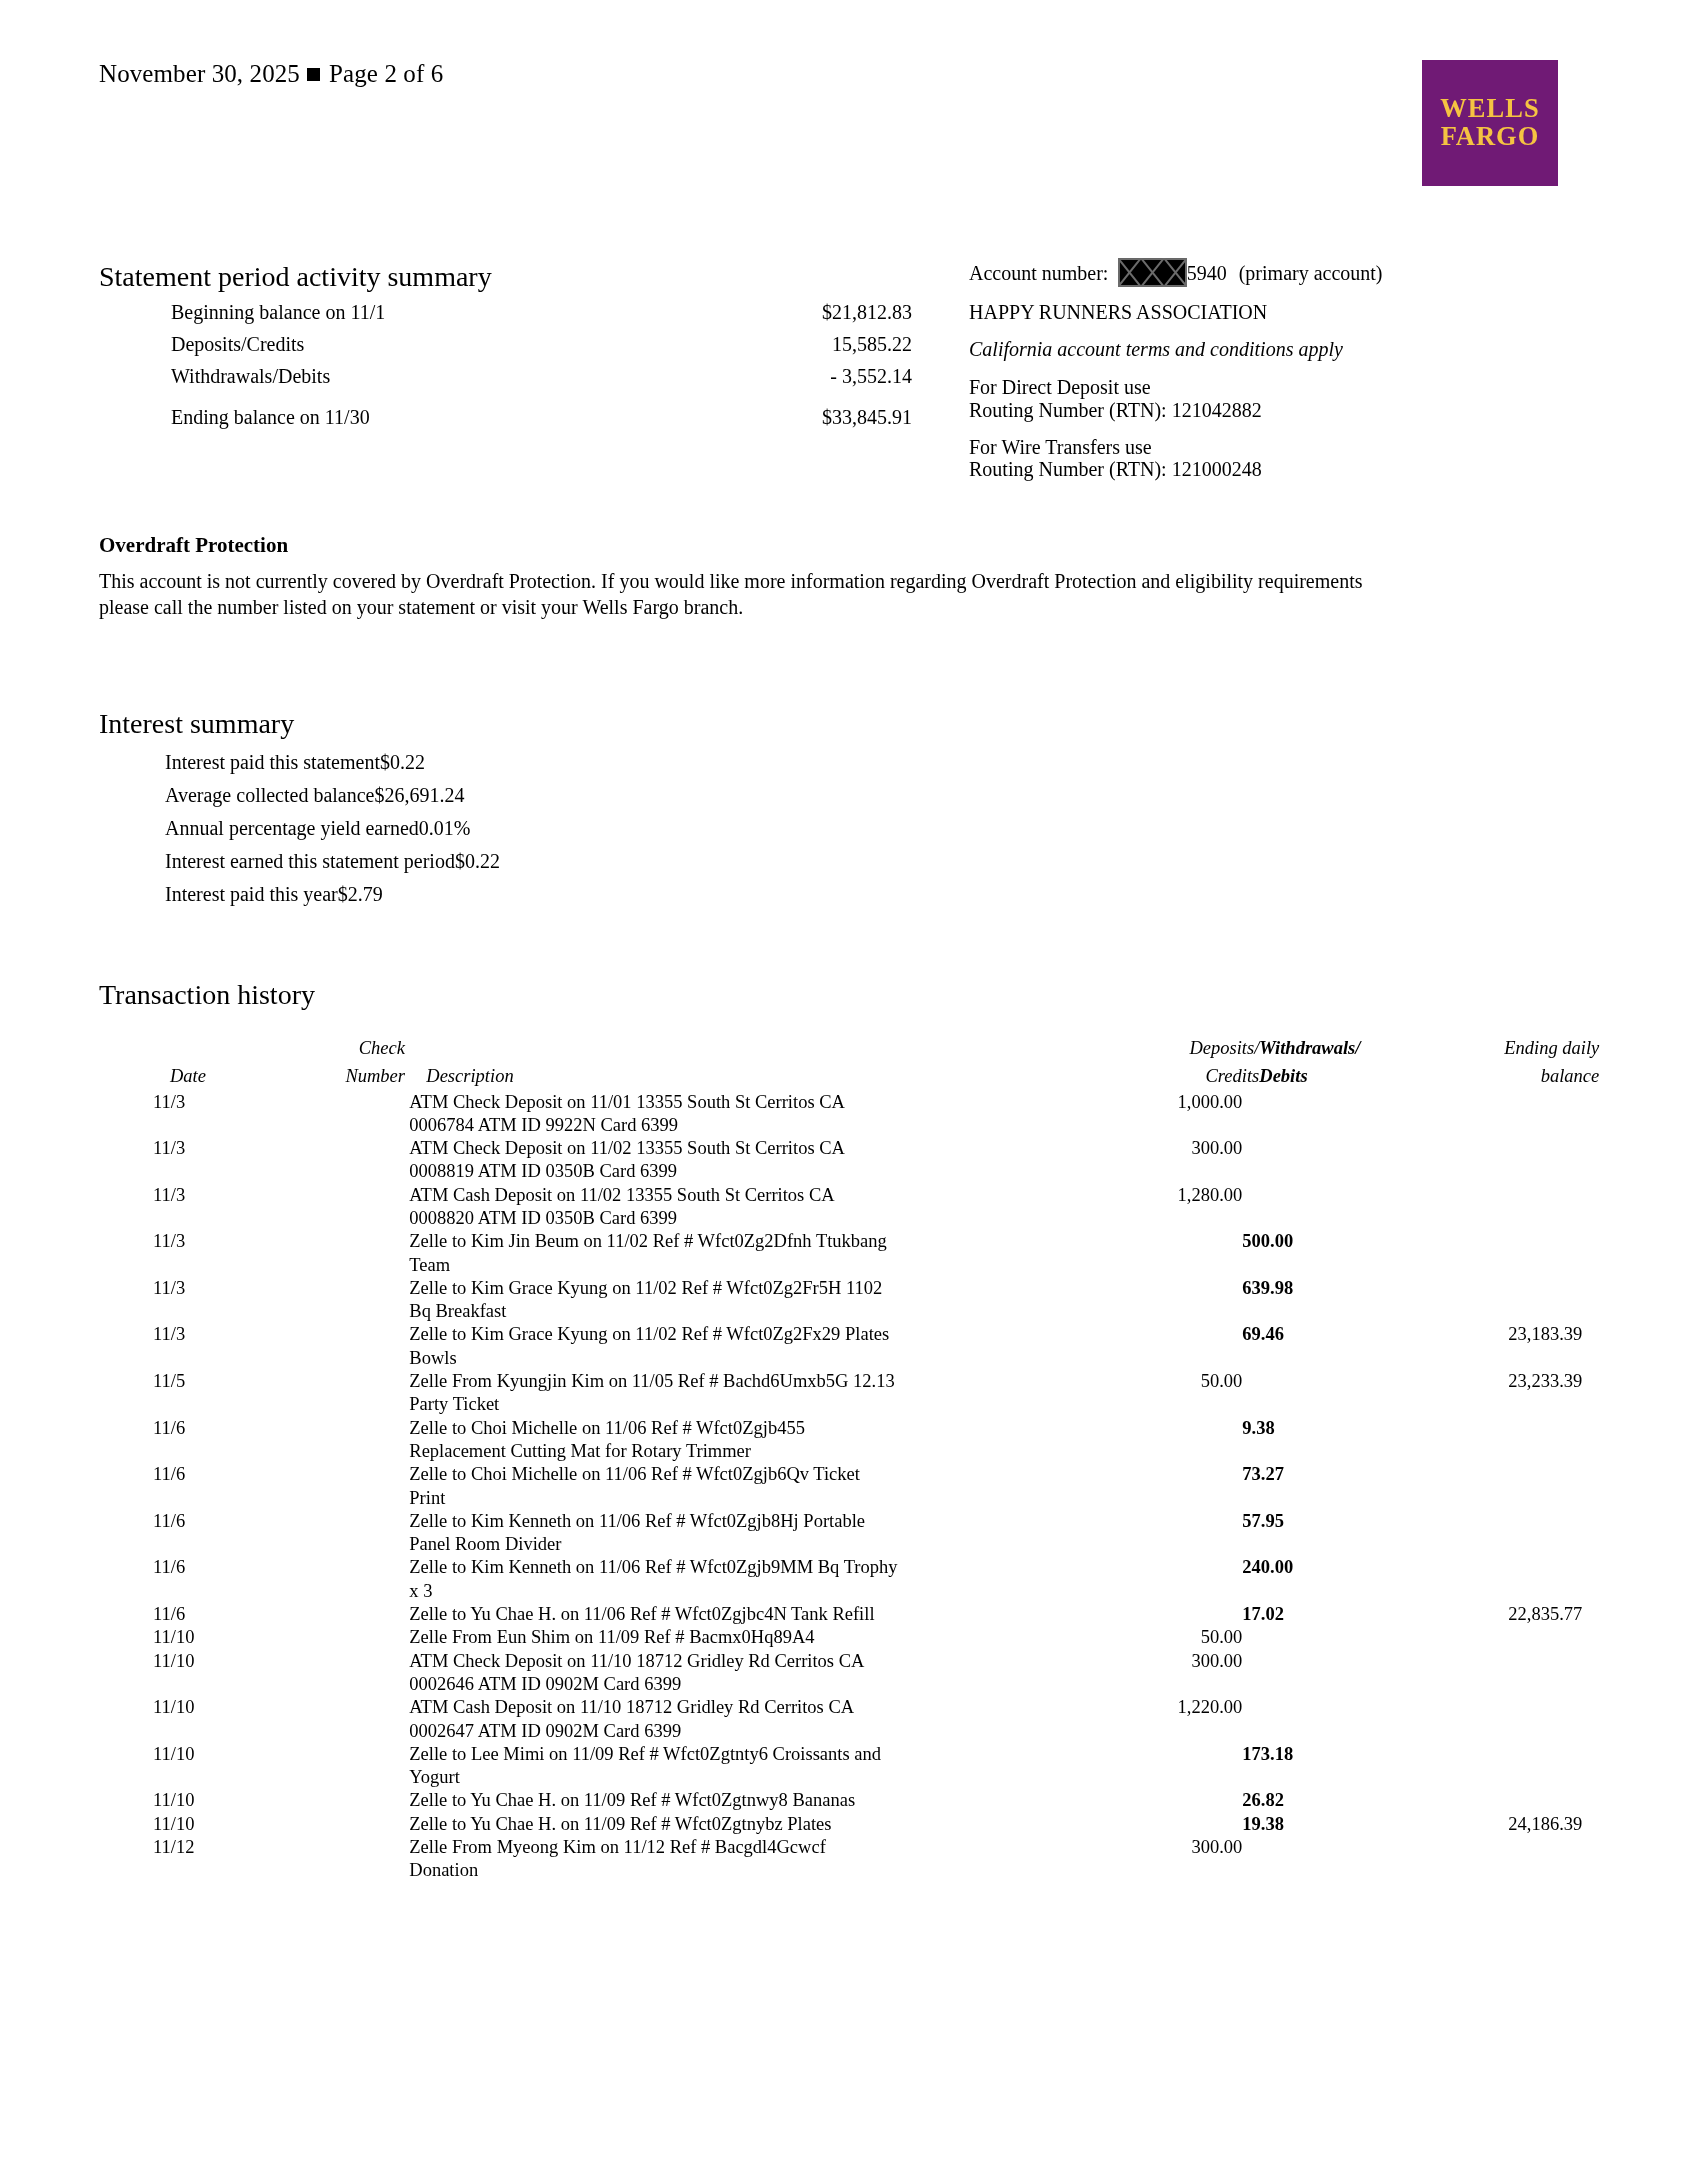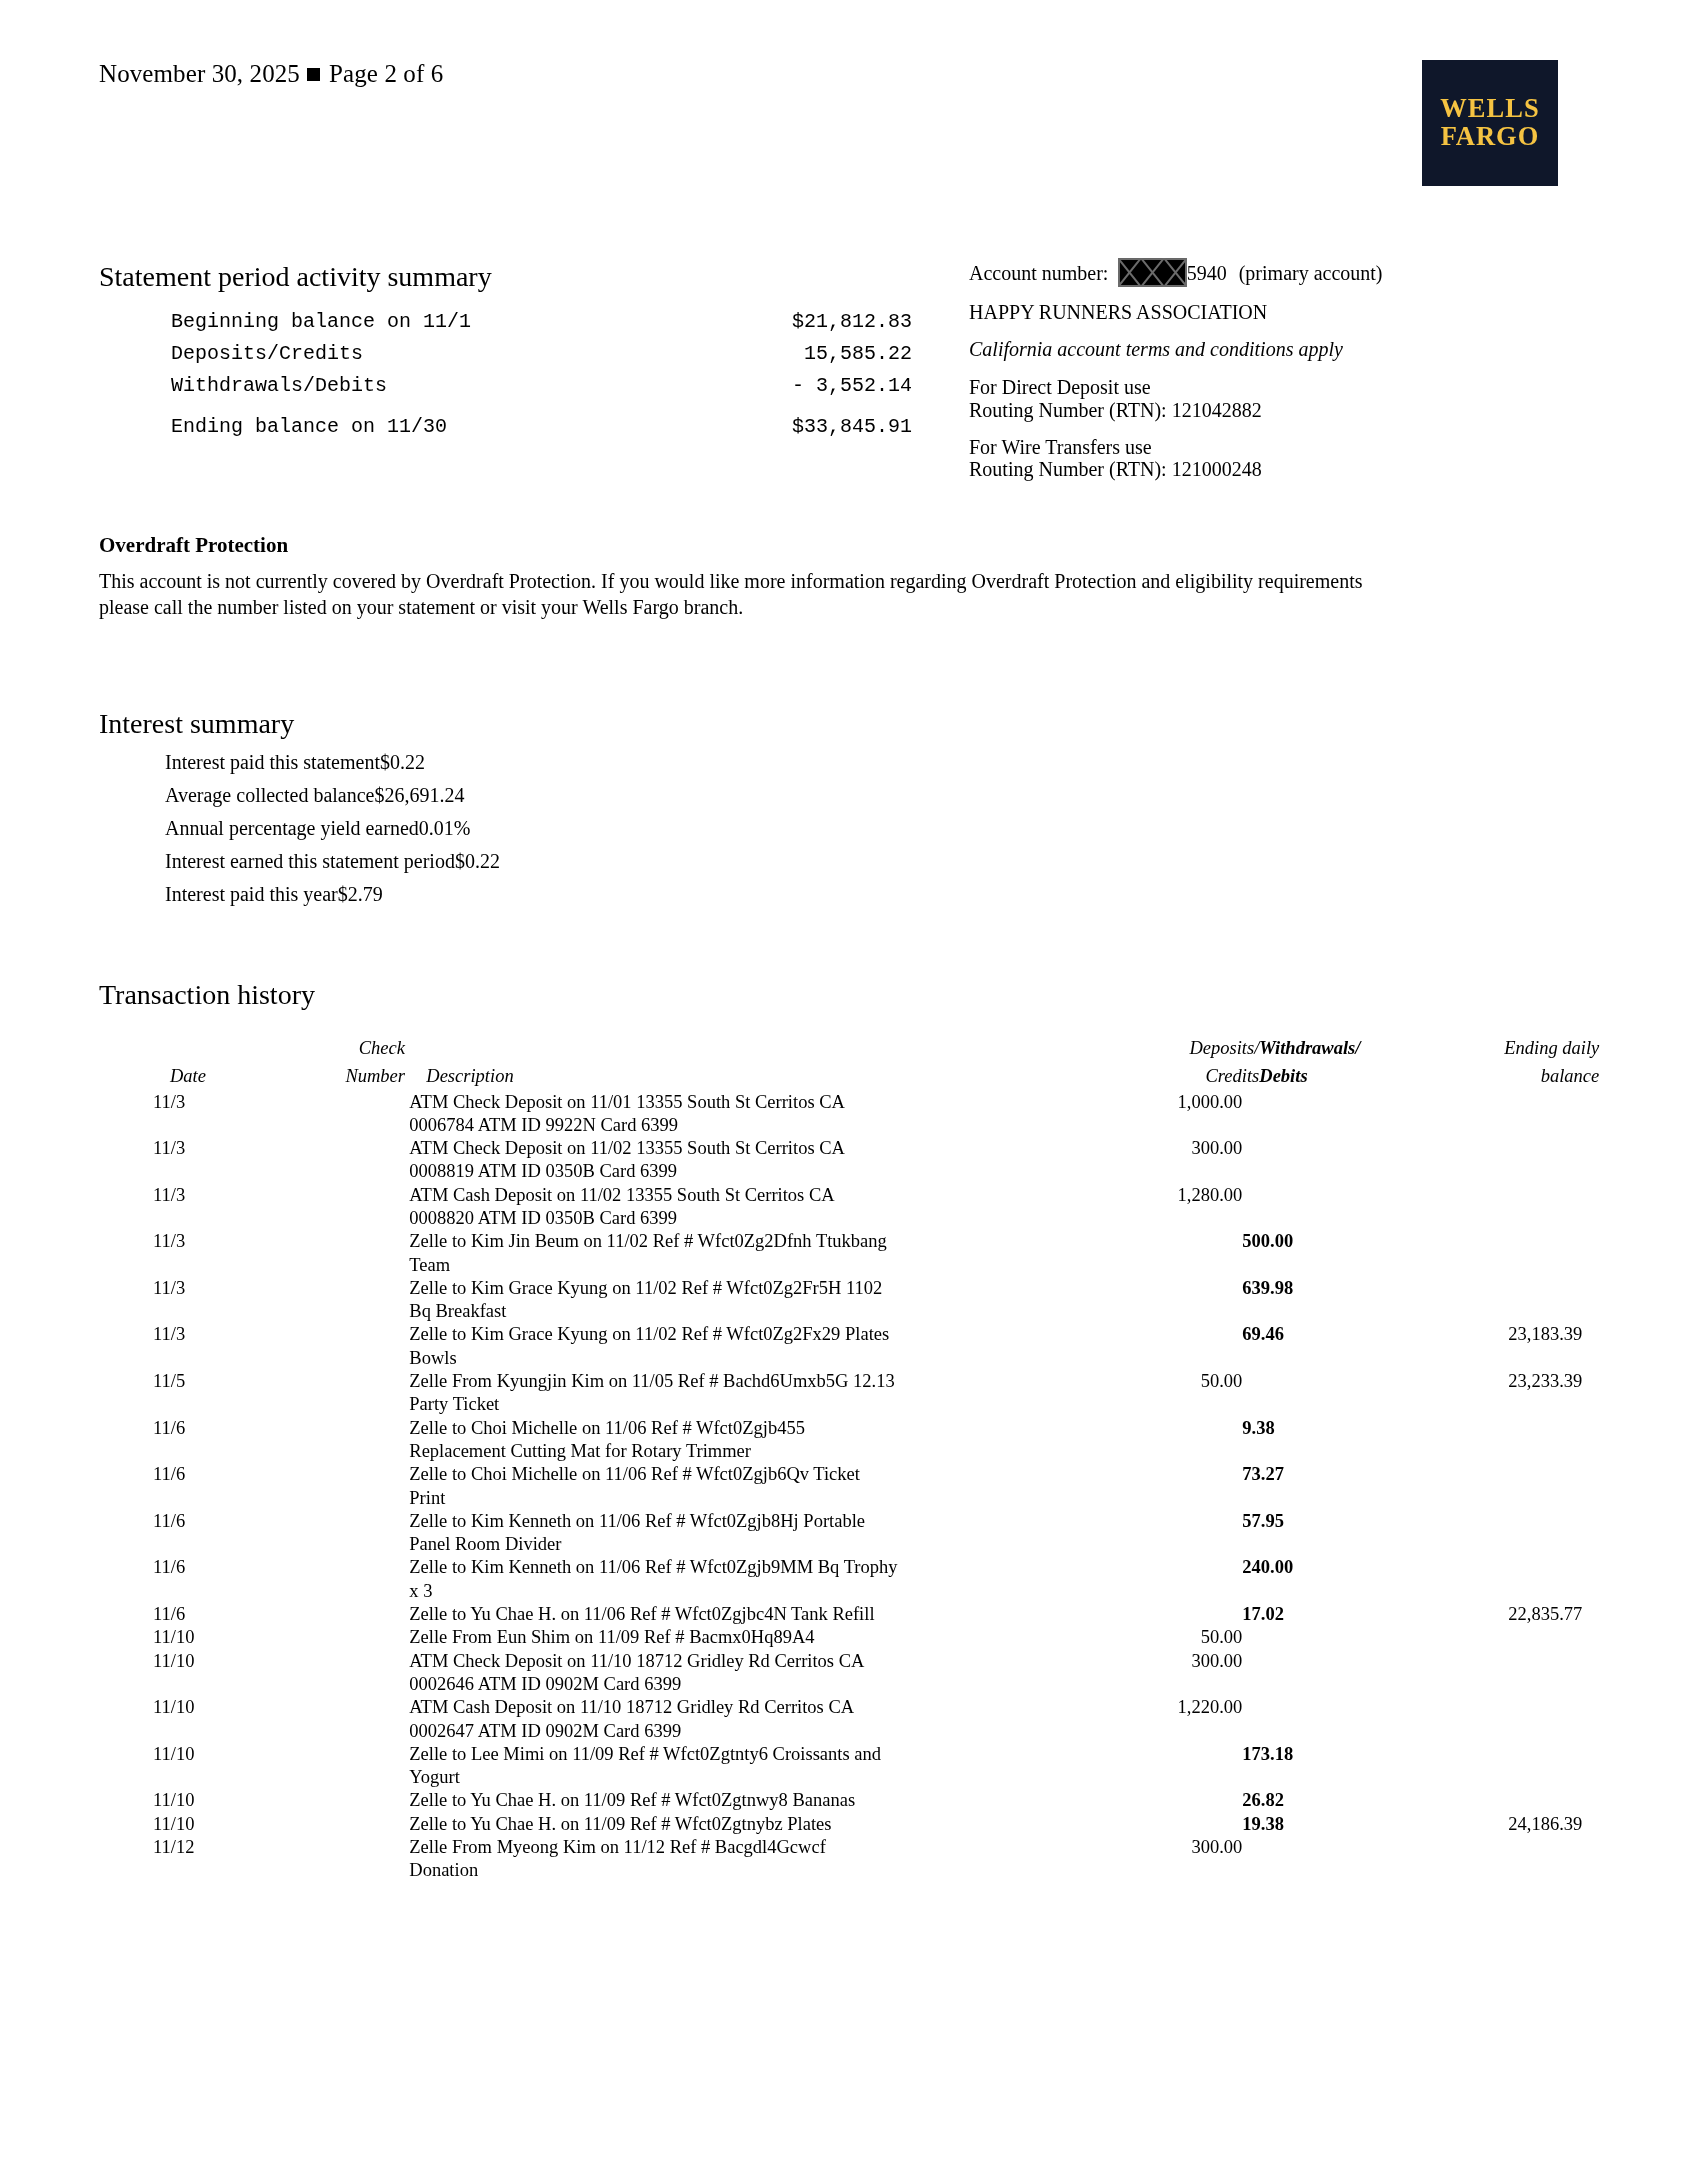"WELLS" .wf-logo { background: #0f172a -> #701a75 }
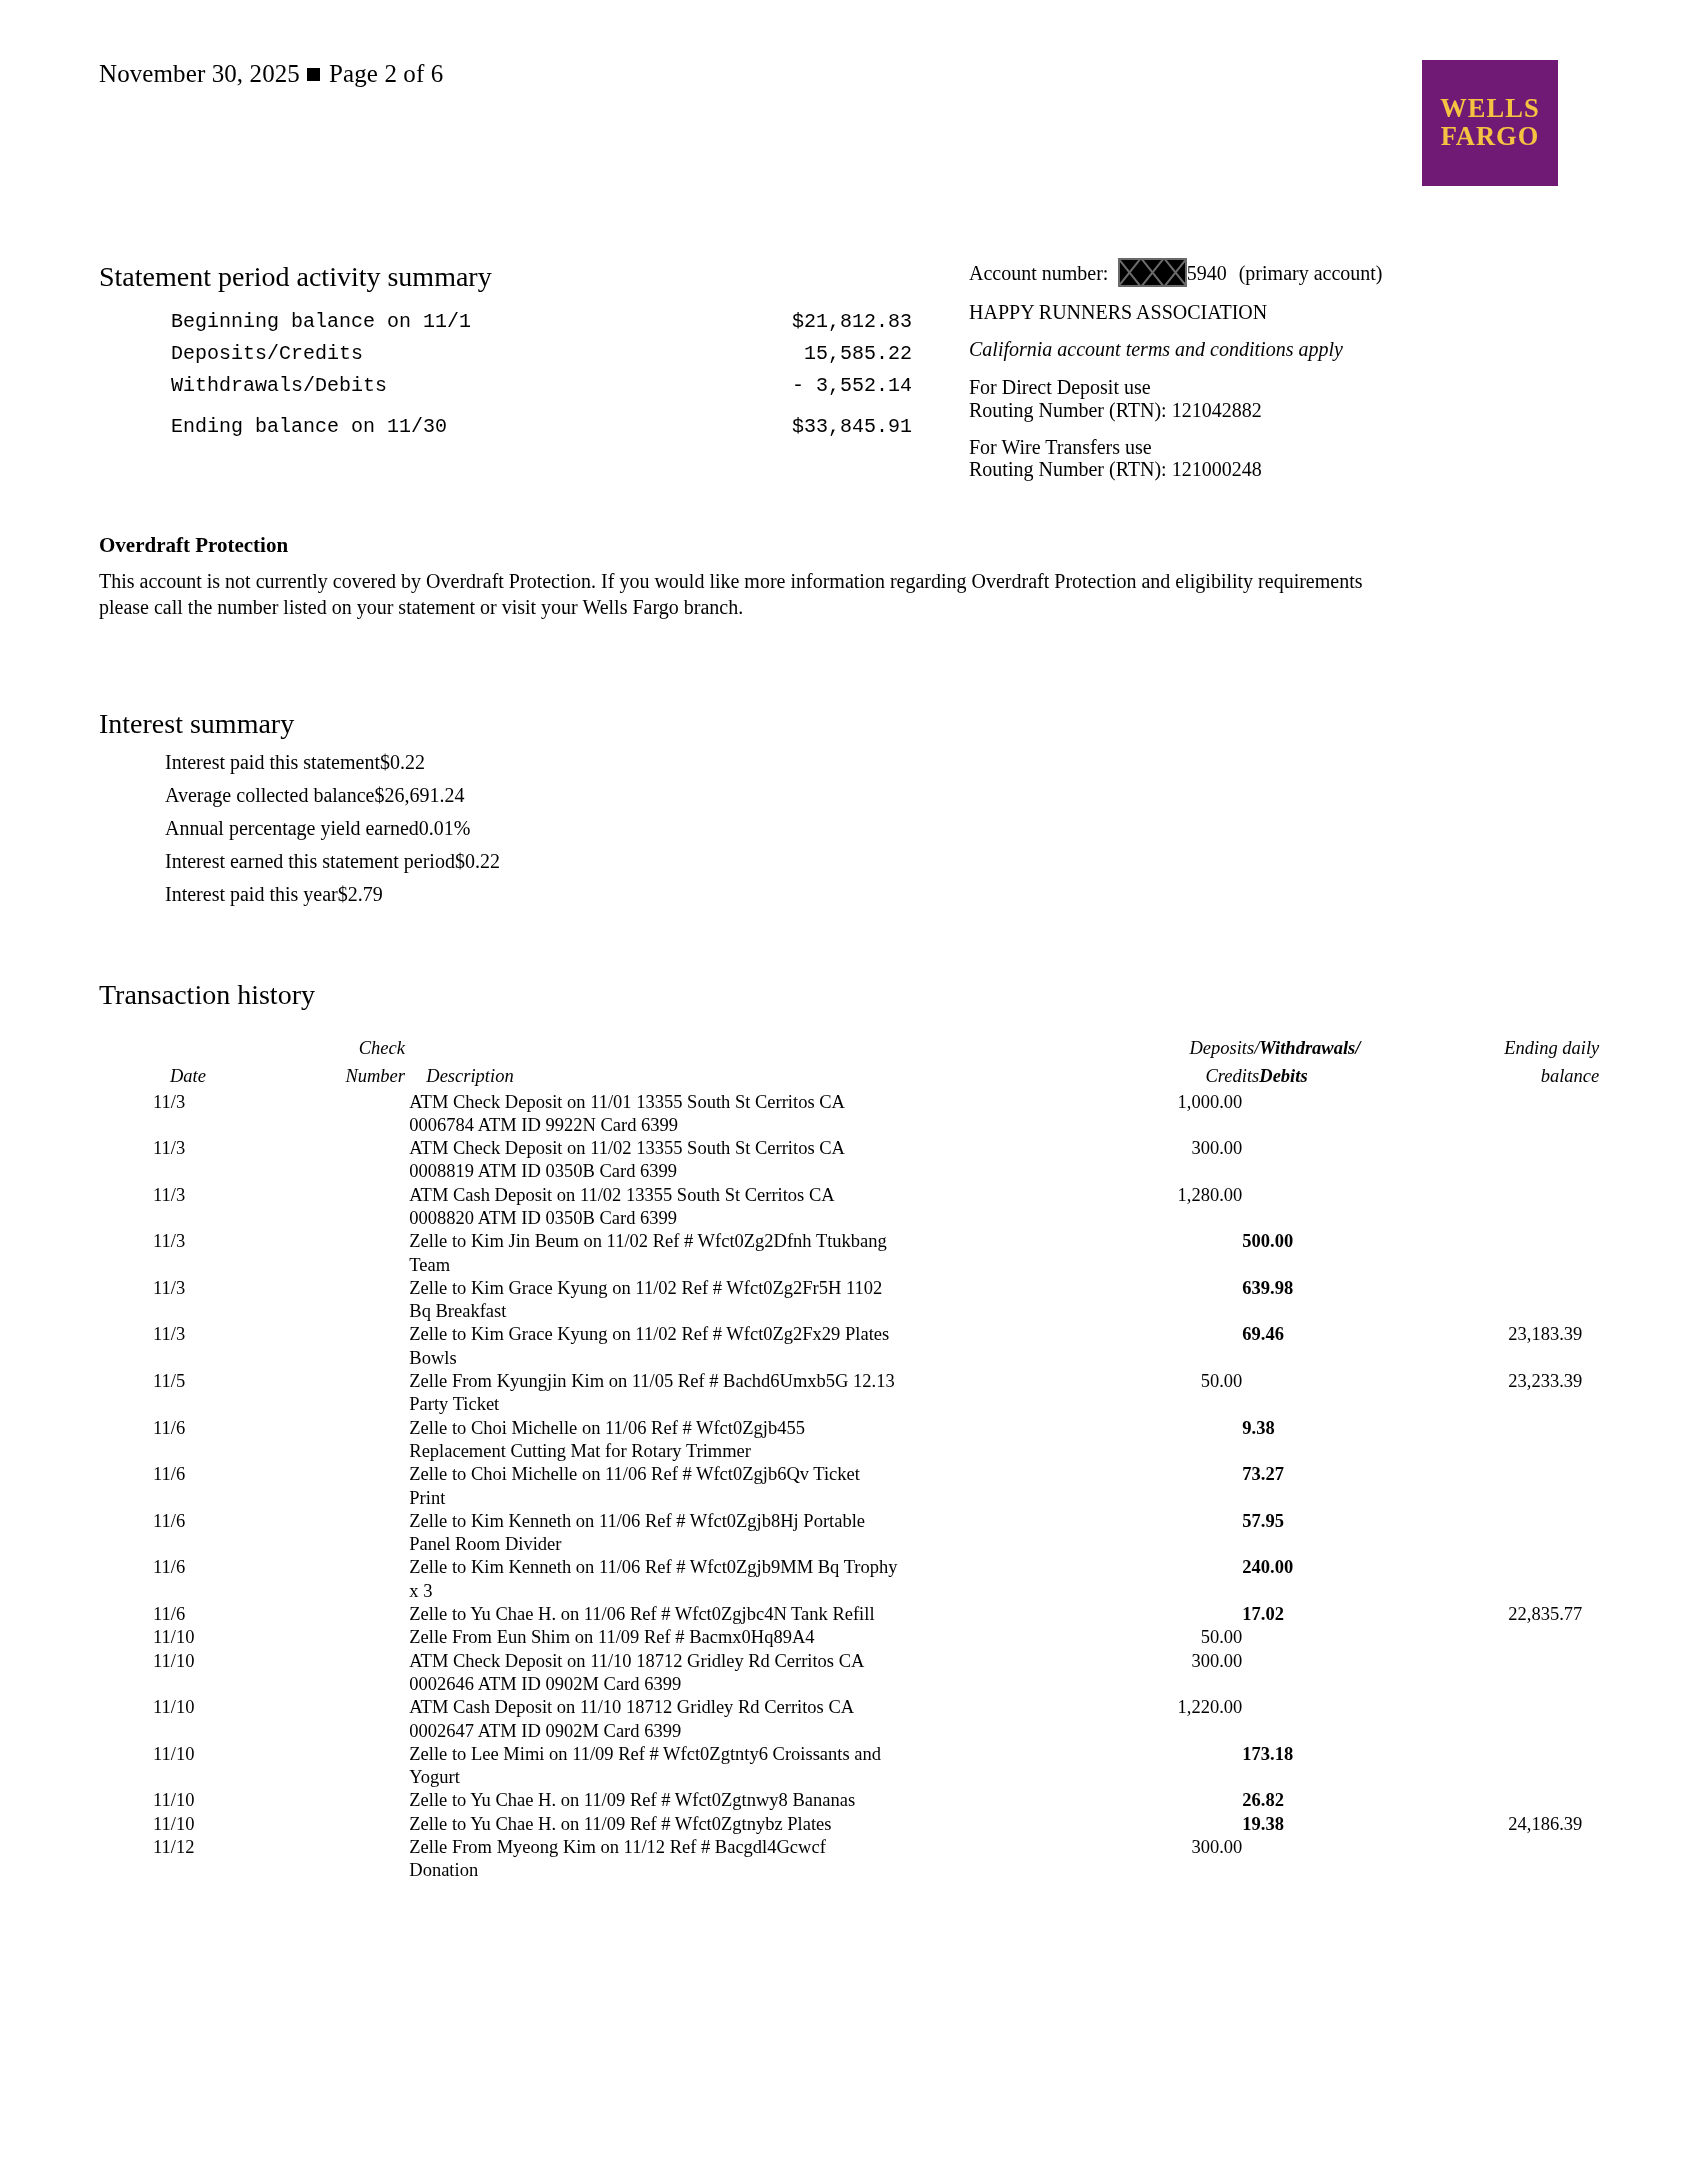"Beginning balance on 11/1" .summary-row { align-items: flex-end -> flex-start; font-family: Liberation Mono, monospace -> none }
